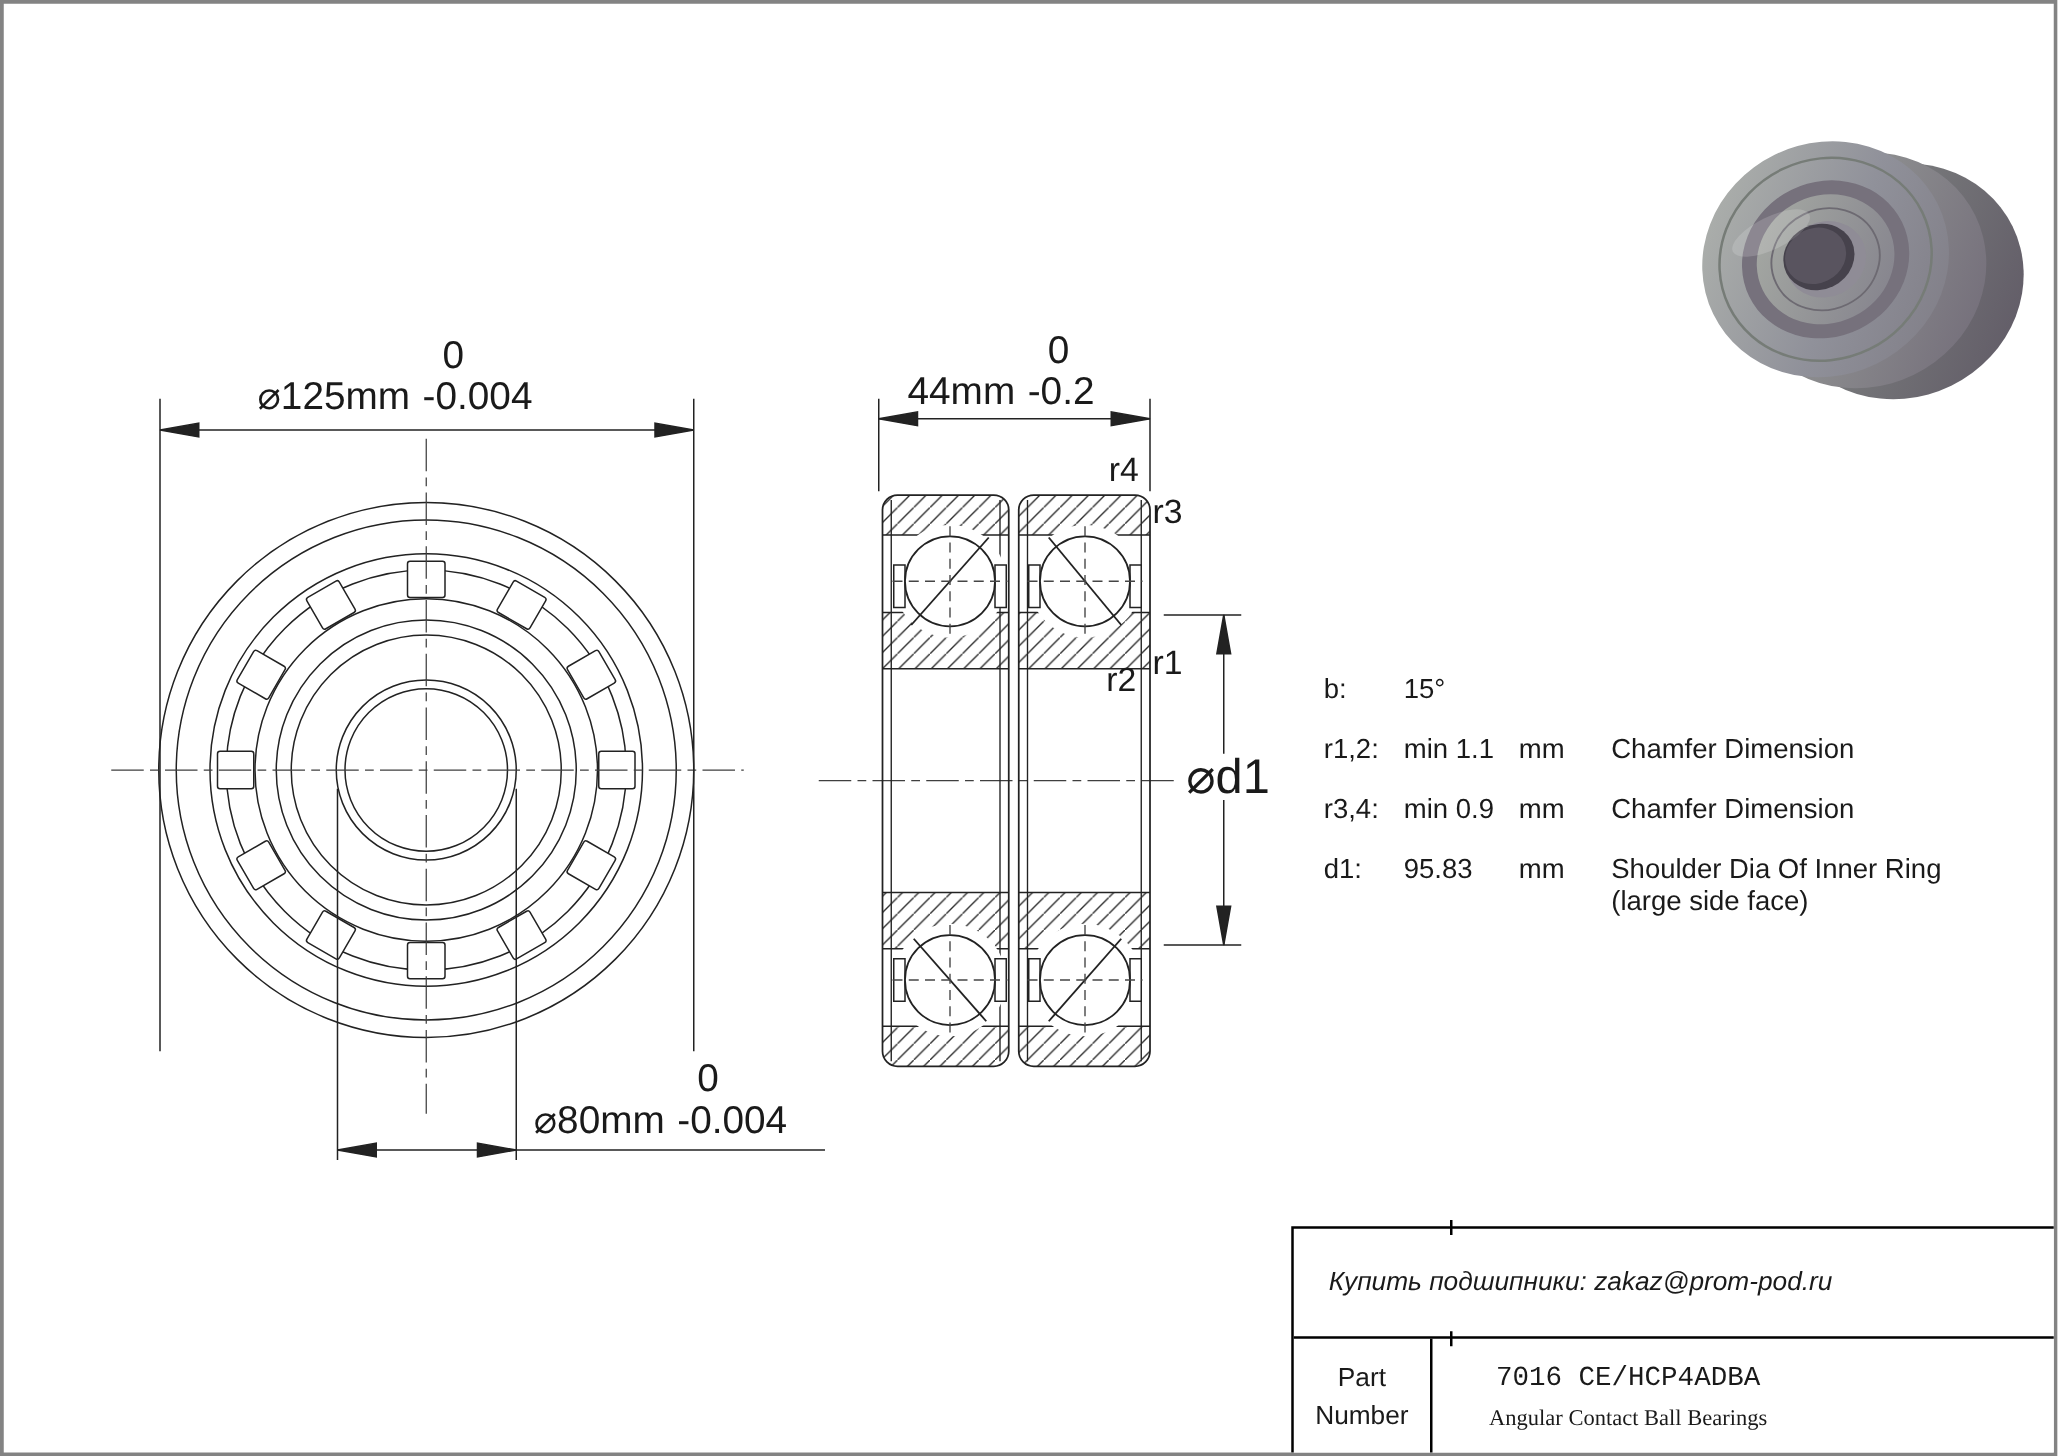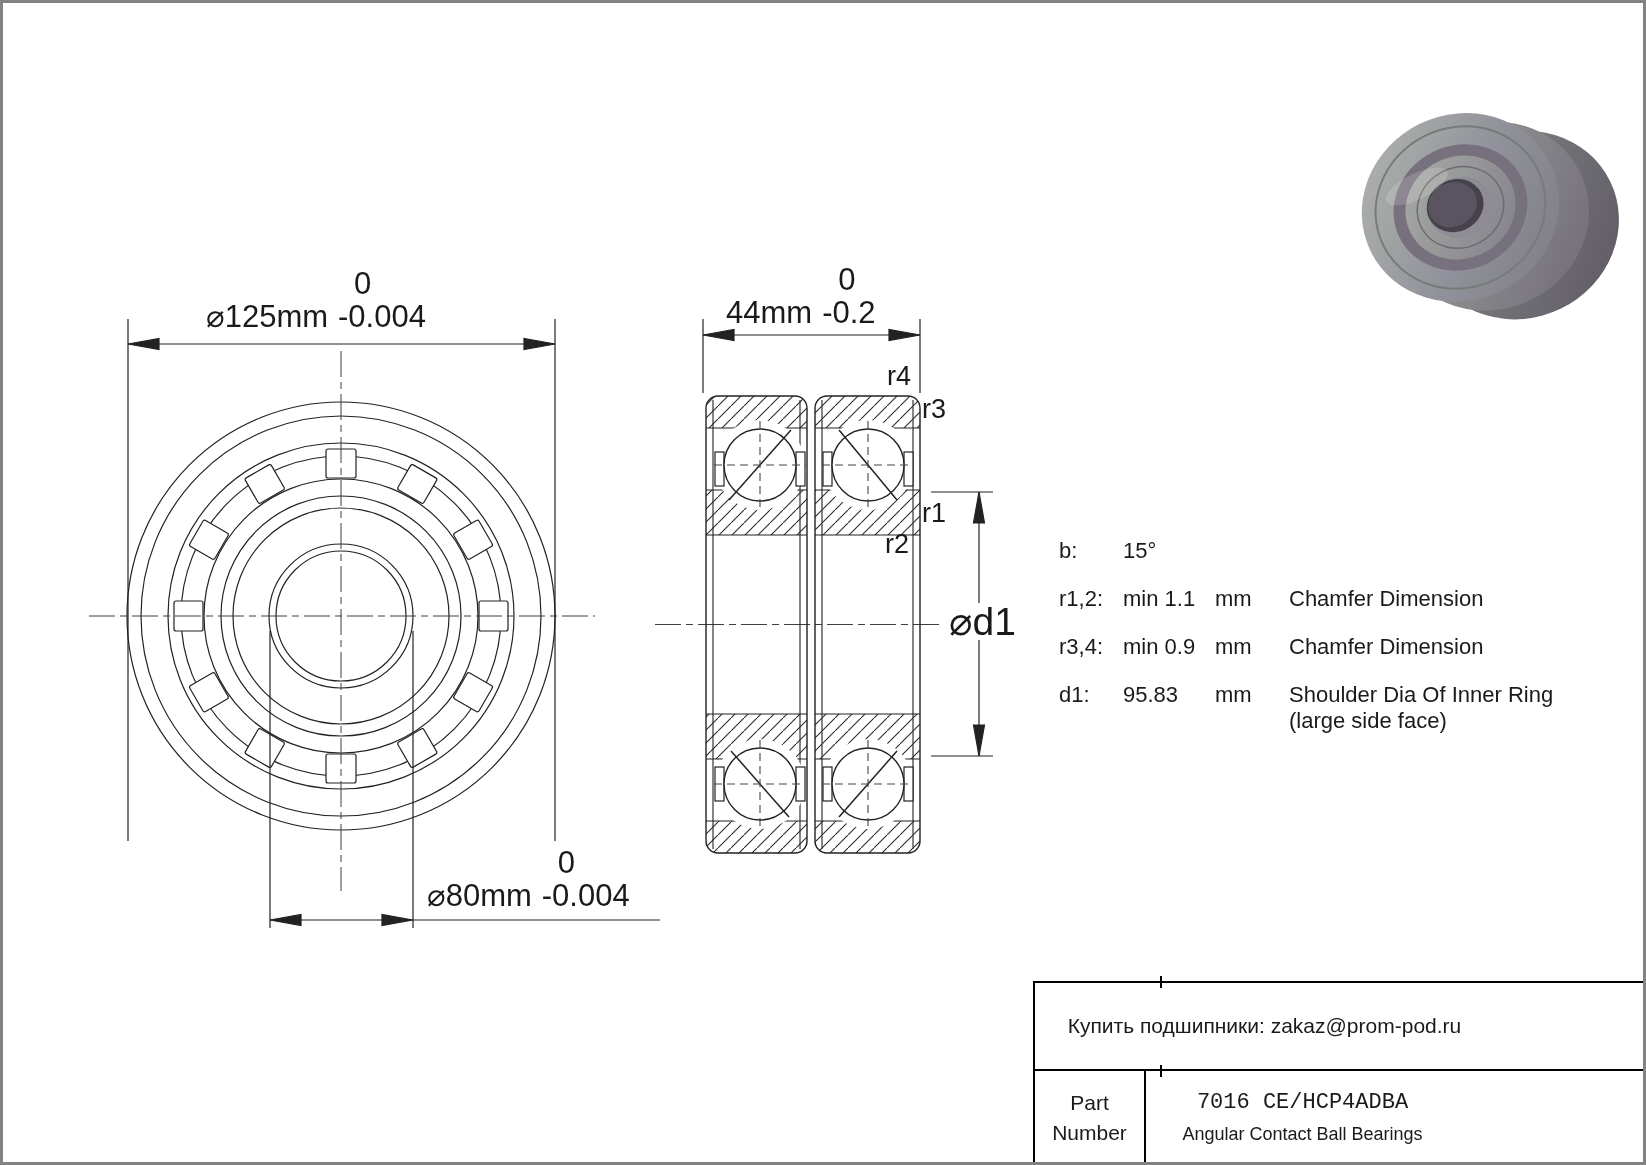"r1" div.rlabel { top: 497px -> 514px }
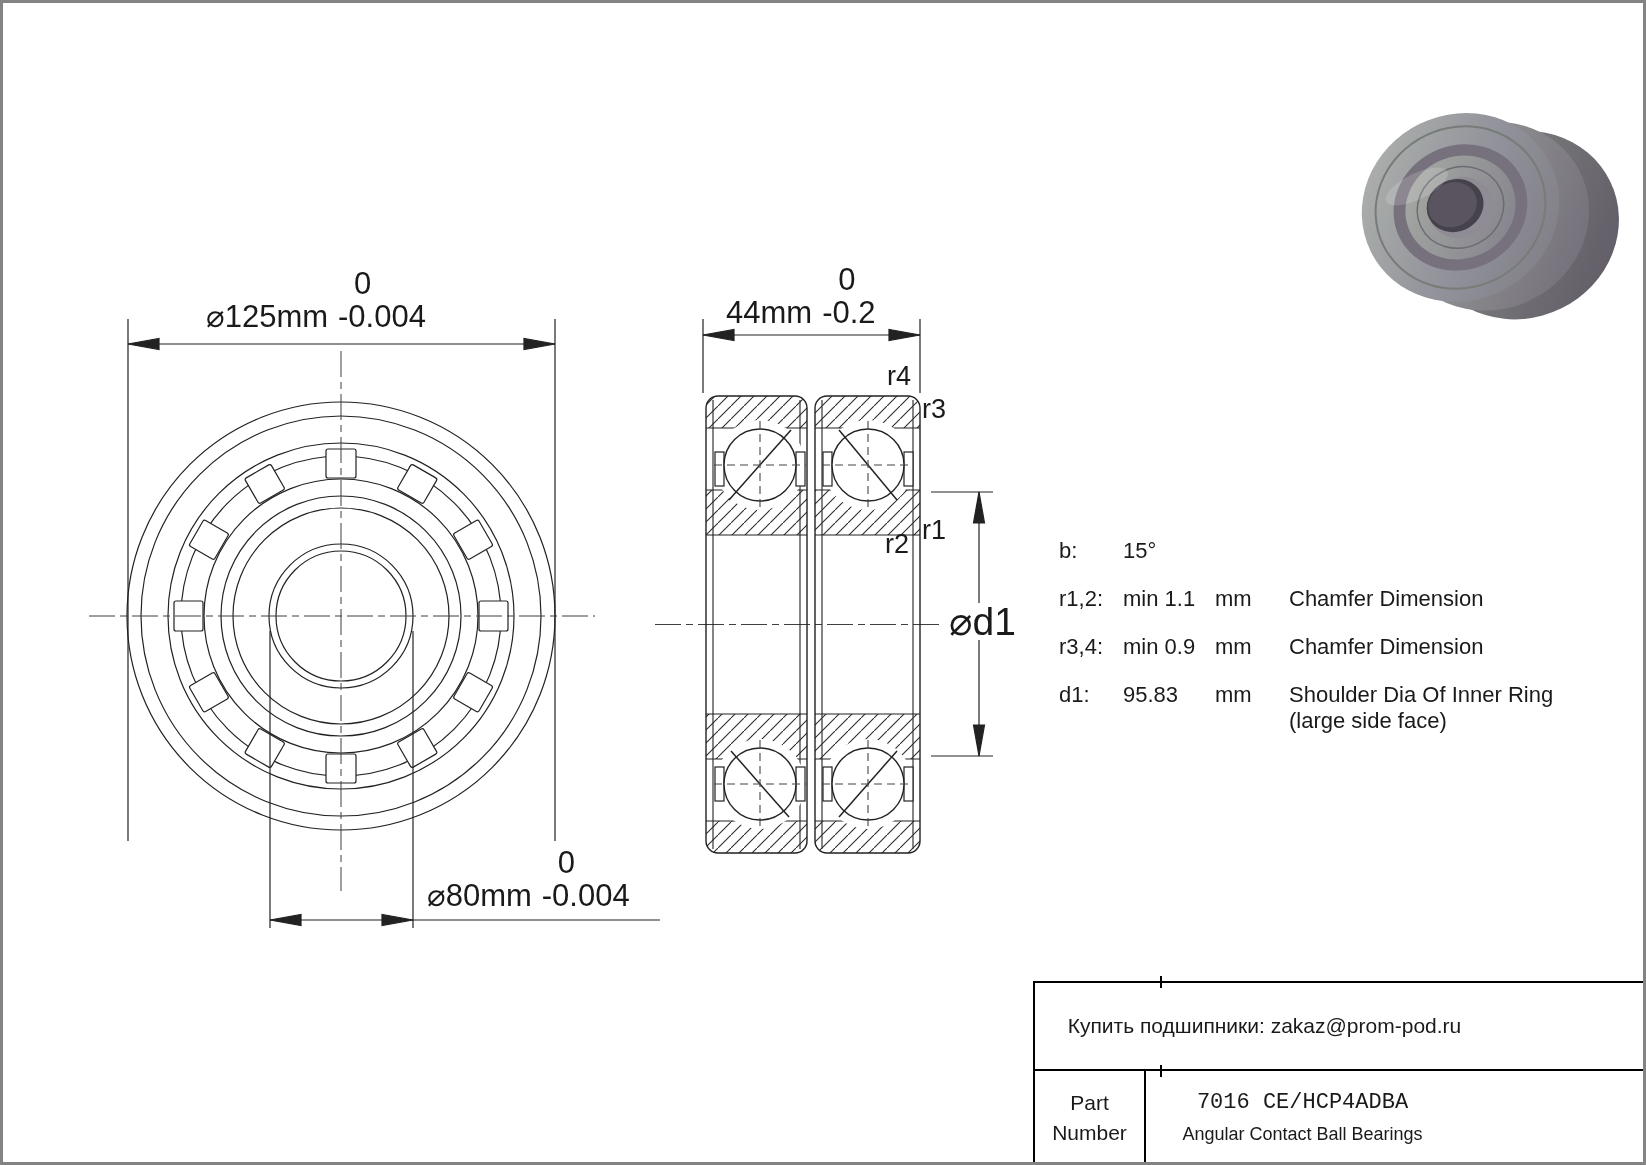"Купить подшипники: zakaz@prom-pod.ru" .tb-top { font-style: none -> italic }
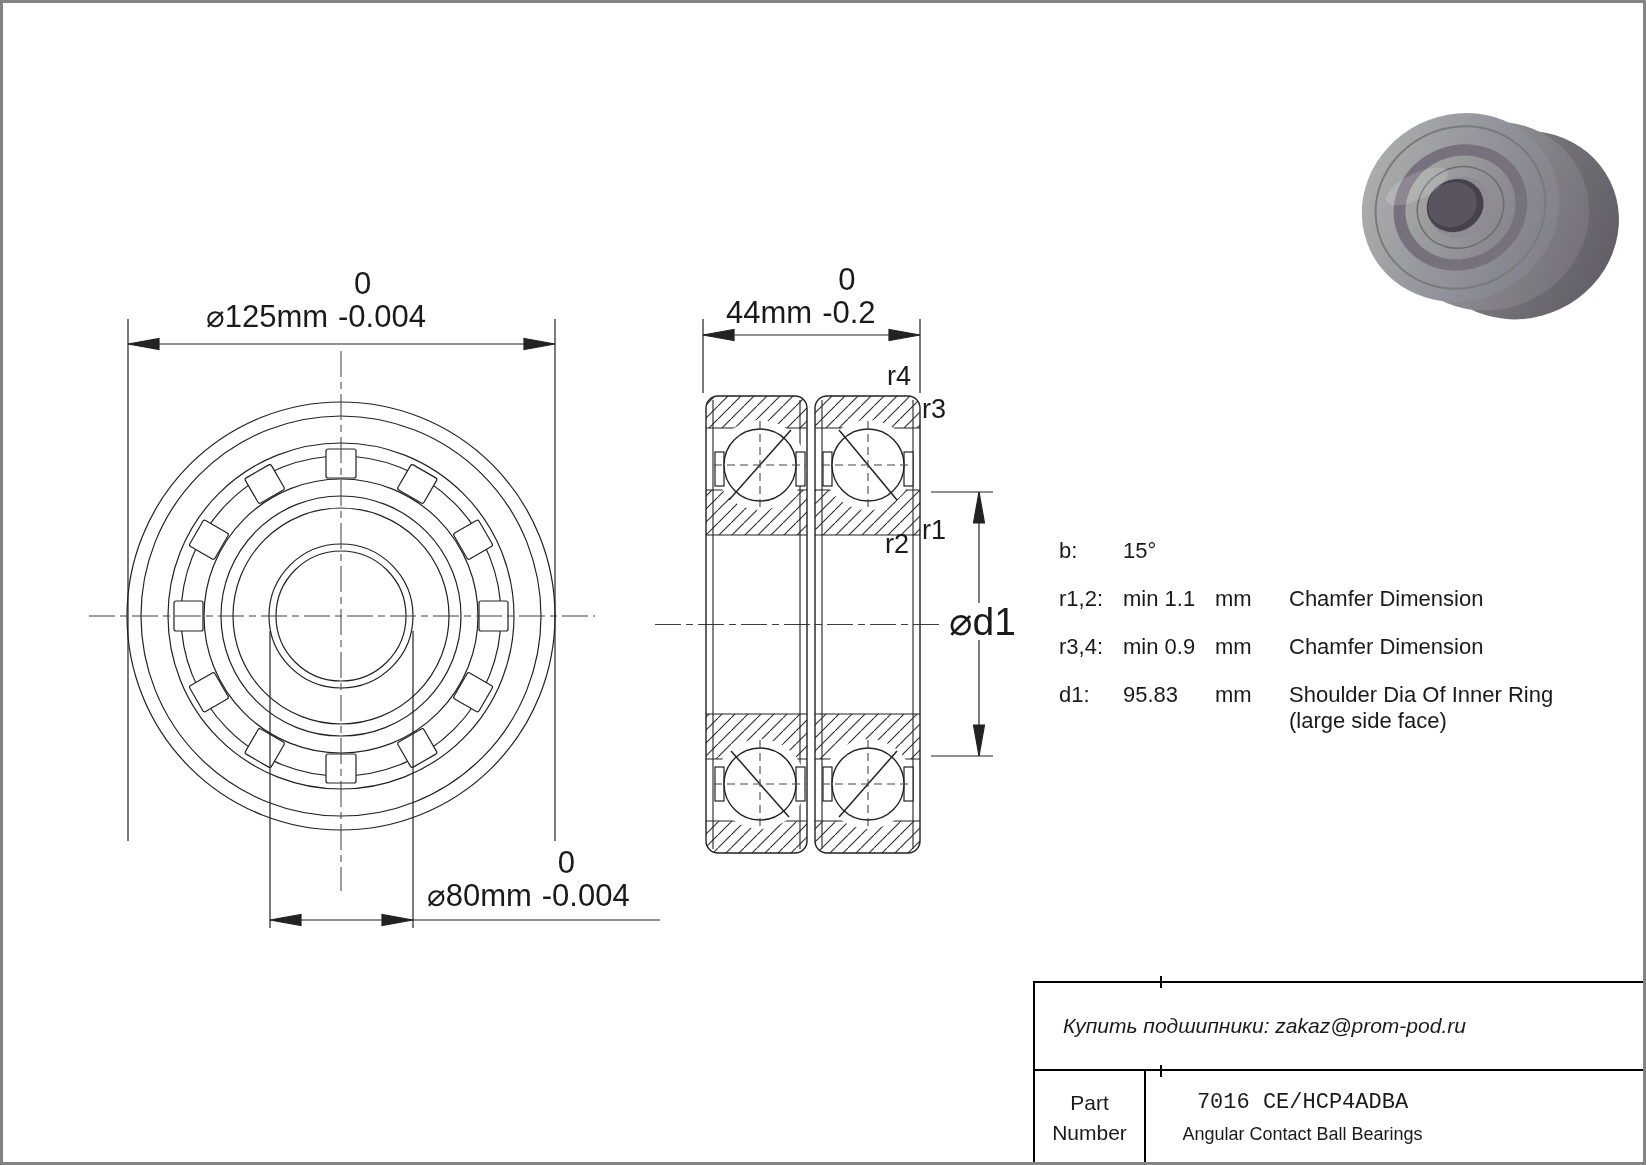"Angular Contact Ball Bearings" .tb-num .pt { font-family: none -> Liberation Serif, serif }
